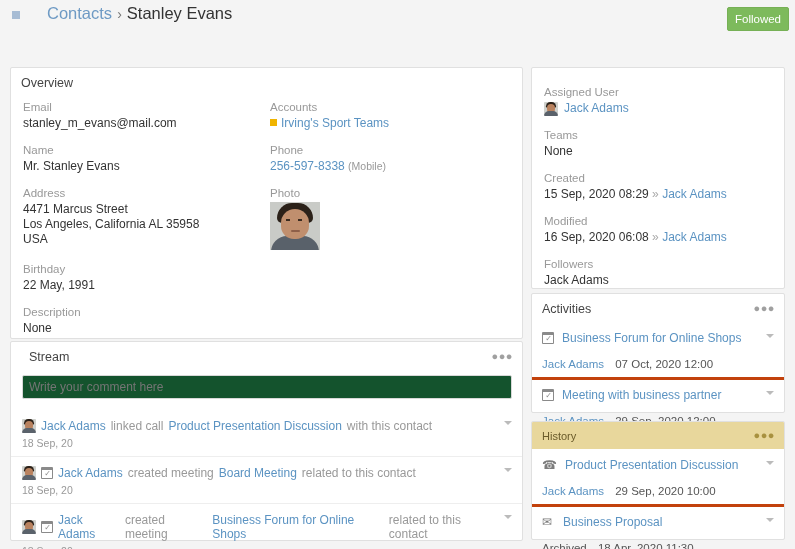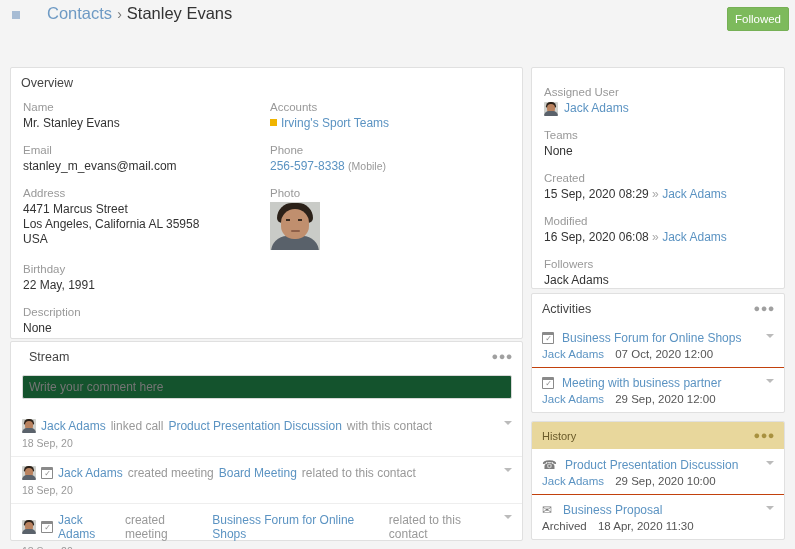"Name" div.field { order: before "Email" -> after "Email" }
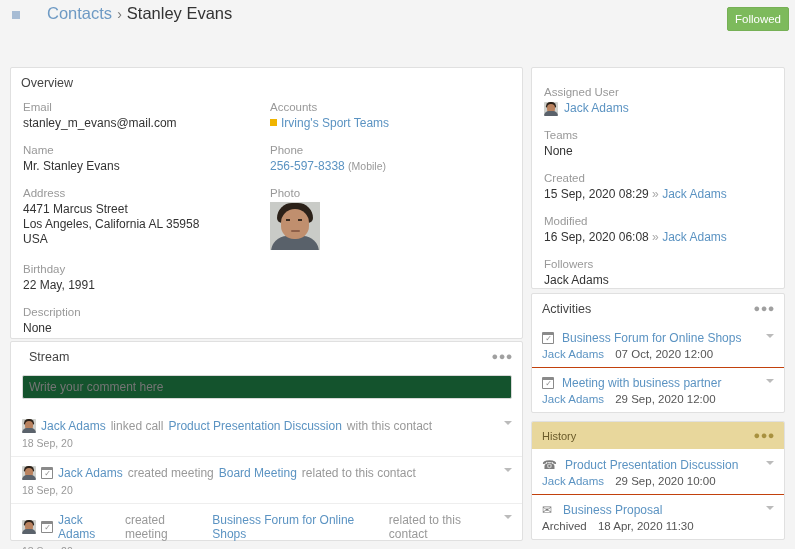"Jack Adams 07 Oct, 2020" .rec-sub { margin-top: 3px -> 13px }
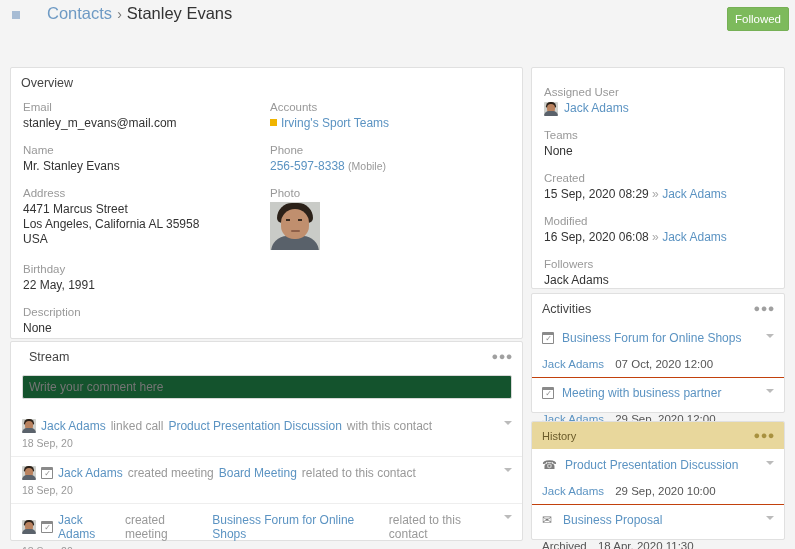"Meeting with business partner" .rec-item { border-top: 1px solid #c2410c -> 3px solid #c2410c }
